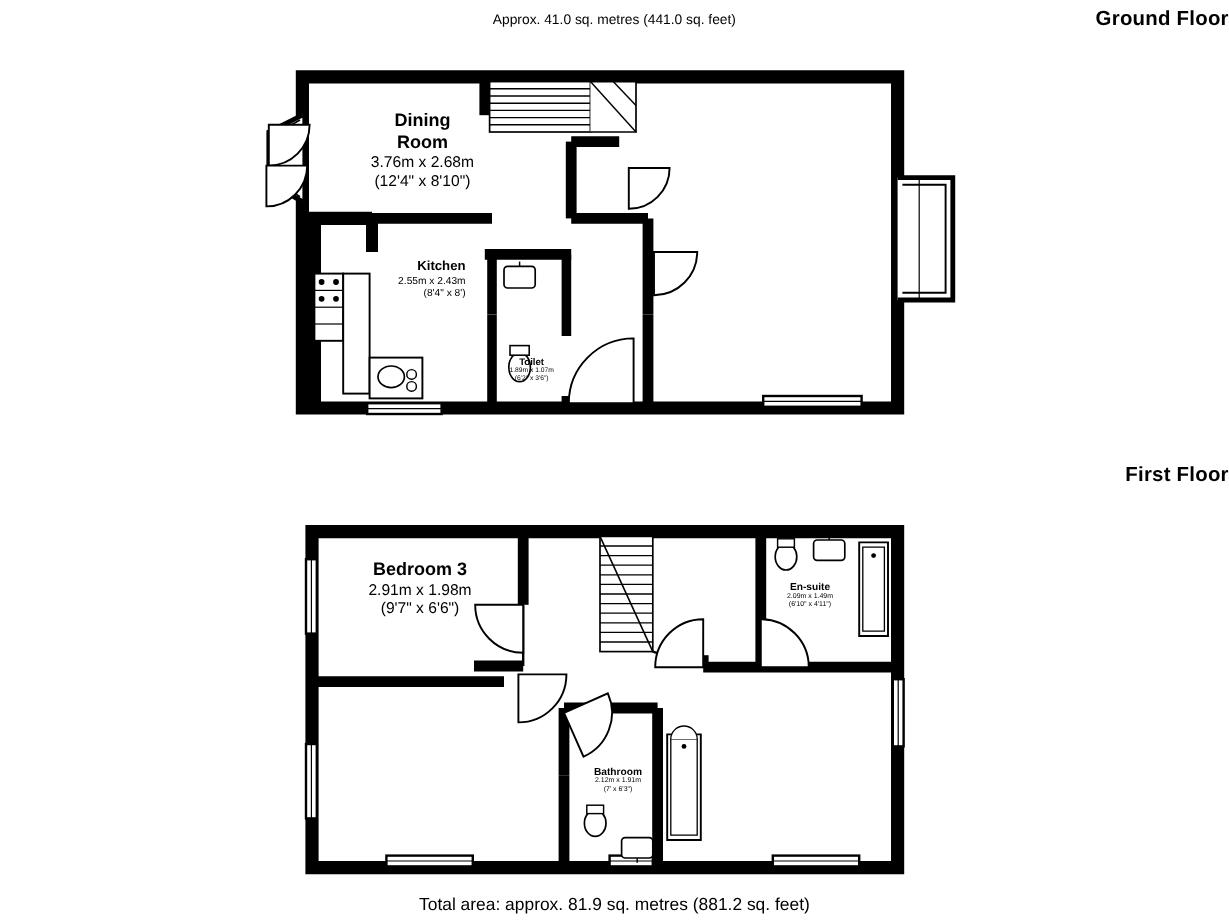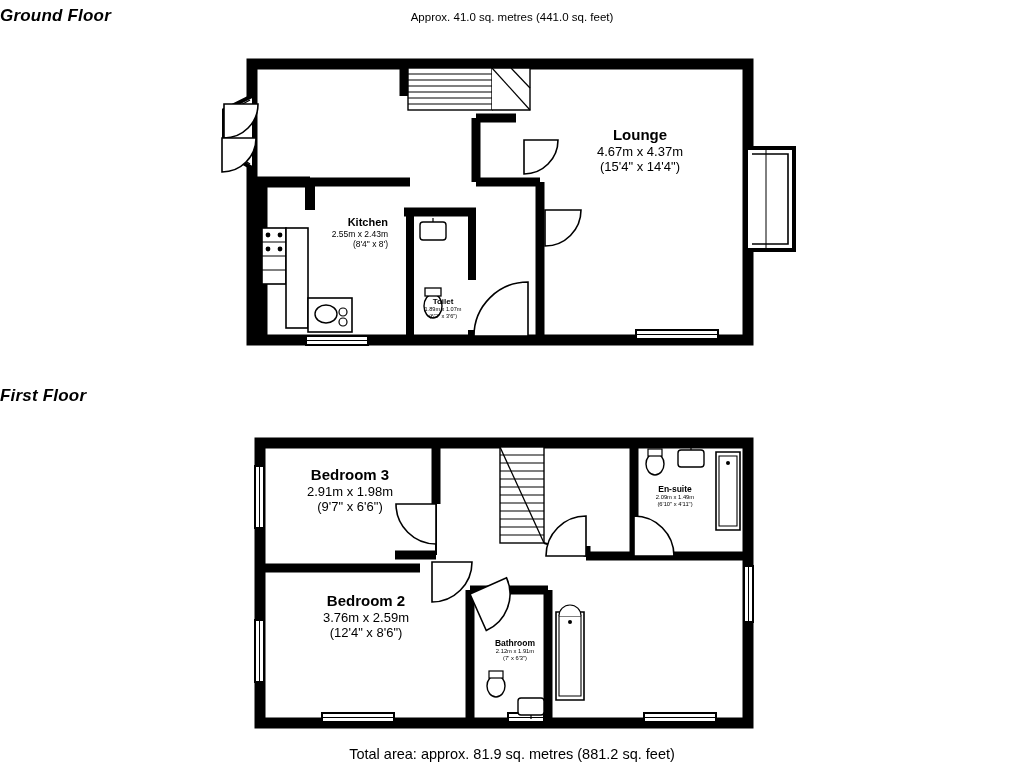"Ground Floor" .floor-title { font-style: italic -> none; text-align: left -> right }
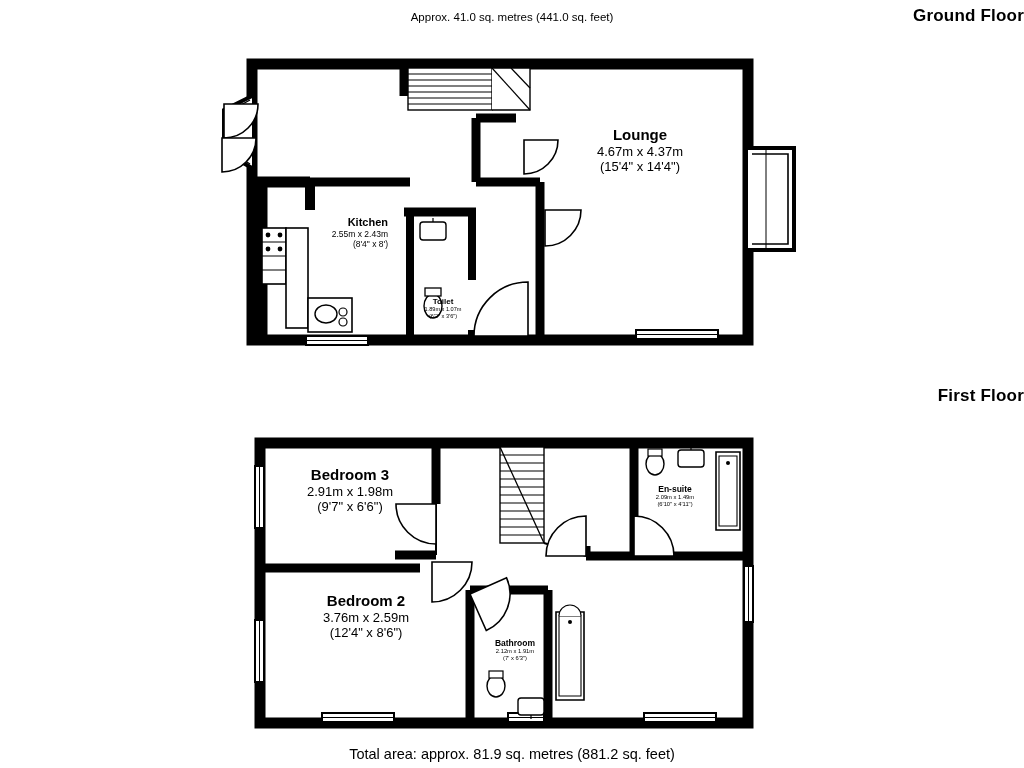"Dining" div.room-label { html: none -> <div> <span>Dining</span> <span>Room</span> <span>3.76m x 2.68m</span> <span>(12'4" x 8'10")</span> </div> }
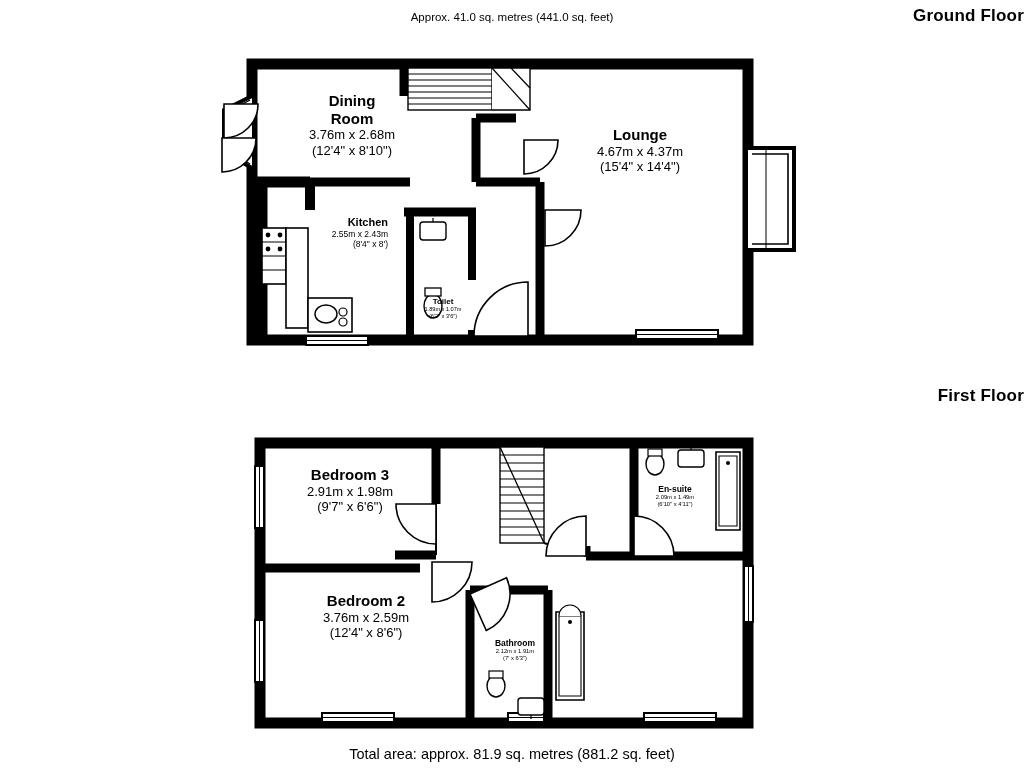"Lounge" div.room-label { html: <div> <span>Lounge</span> <span>4.67m x 4.37m</span> <span>(15'4" x 14'4")</span> </div> -> none }
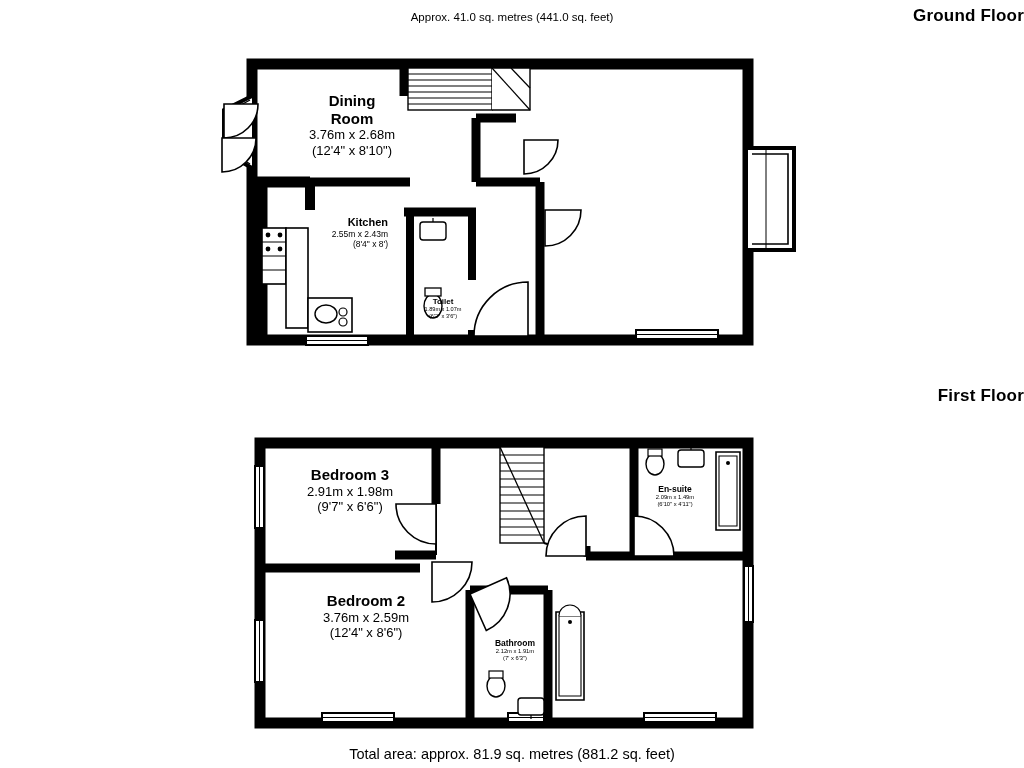"Bedroom 2" div.room-label { html: <div> <span>Bedroom 2</span> <span>3.76m x 2.59m</span> <span>(12'4" x 8'6")</span> </div> -> none }
